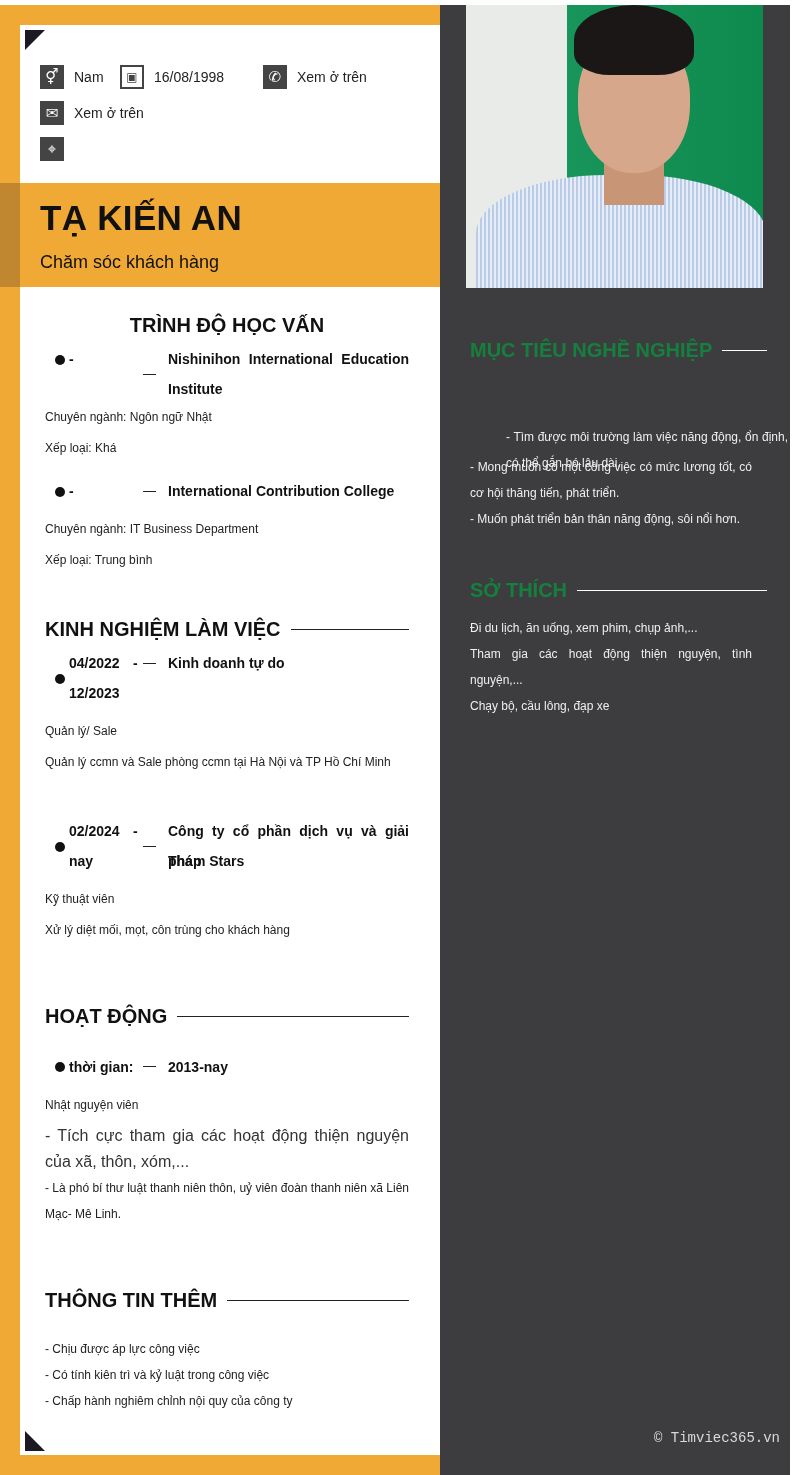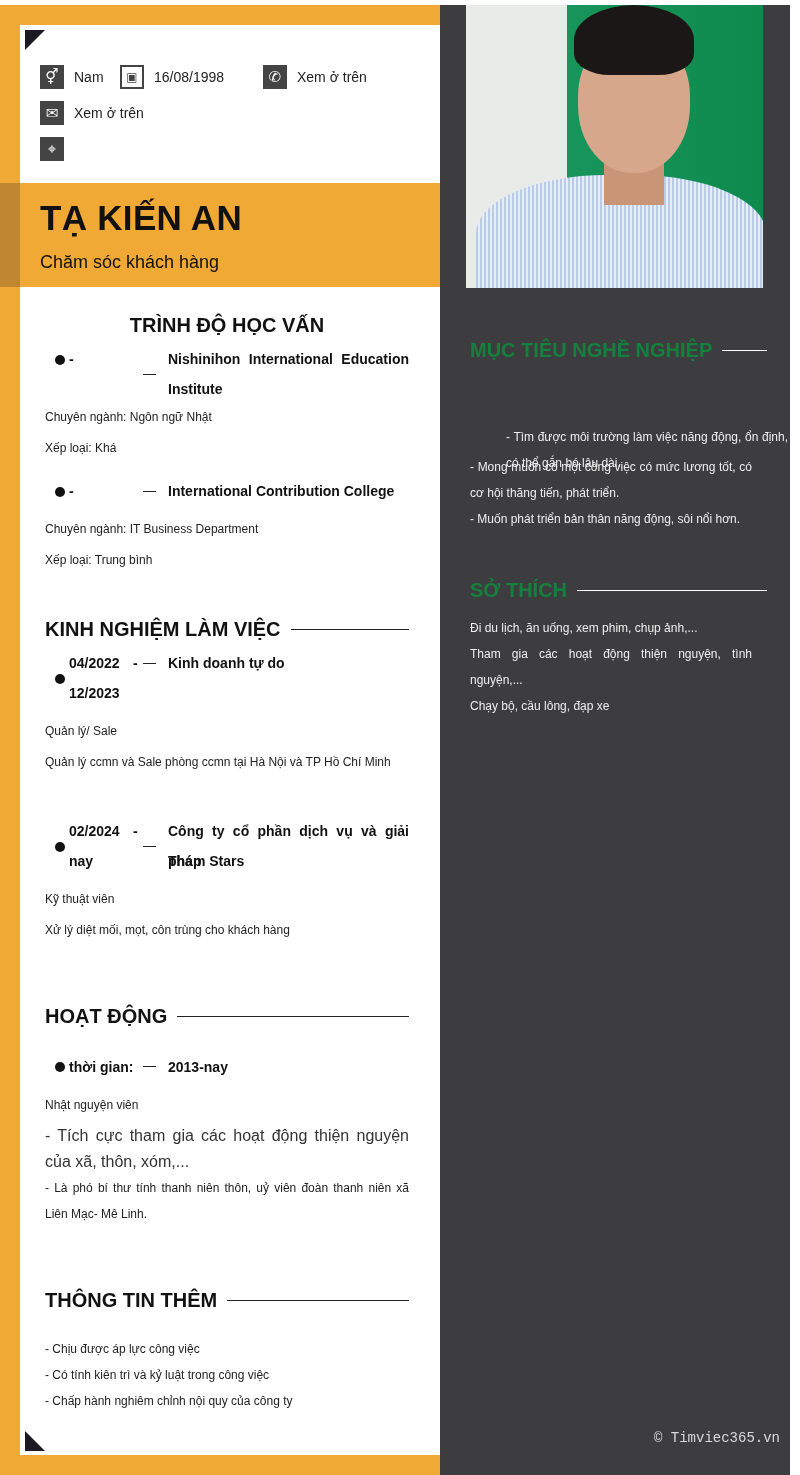"- Là phó bí thư" div.txt { text: tính -> luật }
